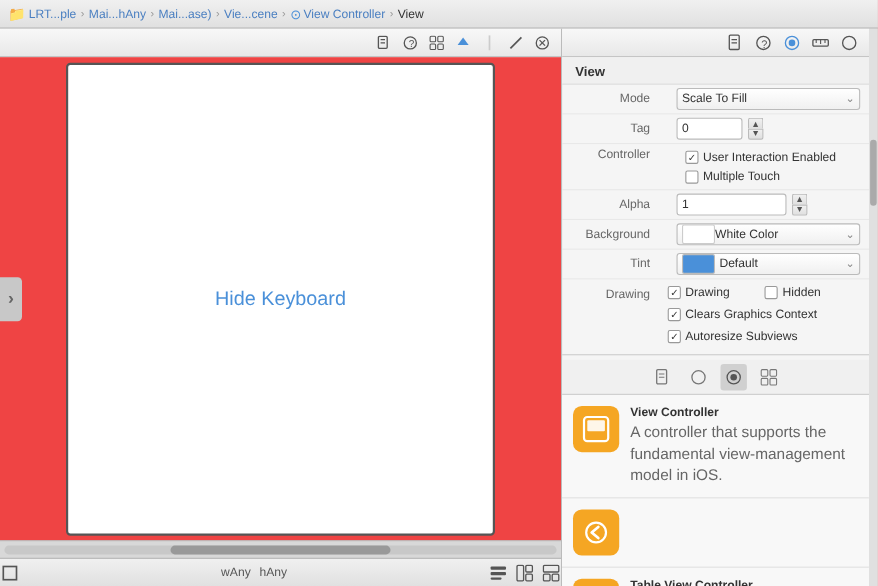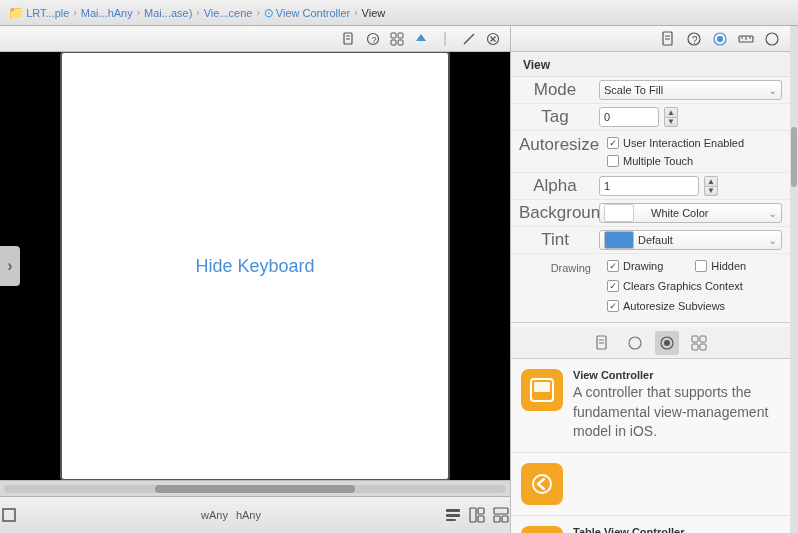"Mode" .prop-label { font-size: 17px -> 11px; text-align: center -> right }
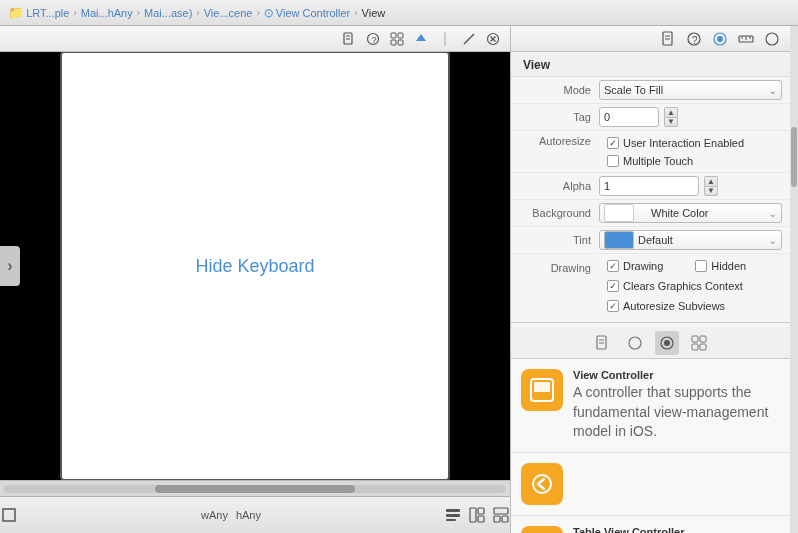"Scale To Fill" .prop-value { margin-left: none -> 16px }
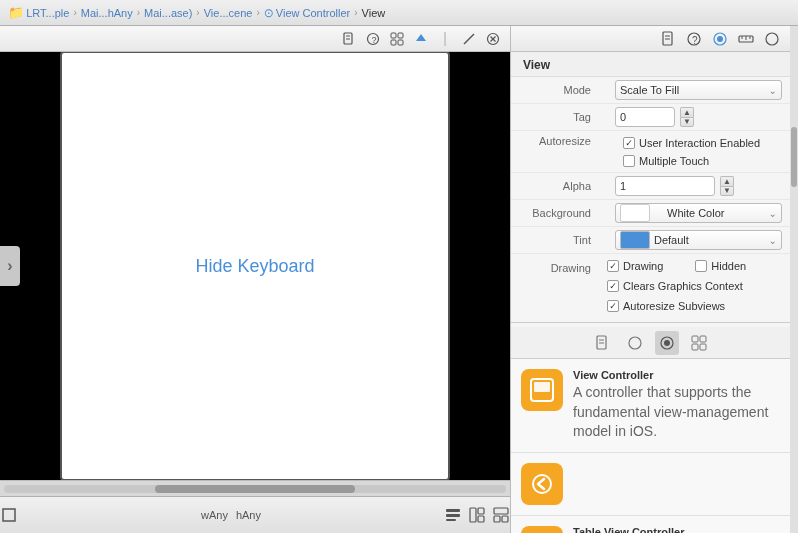"Autoresize" div.prop-label { text: Autoresize -> Controller }
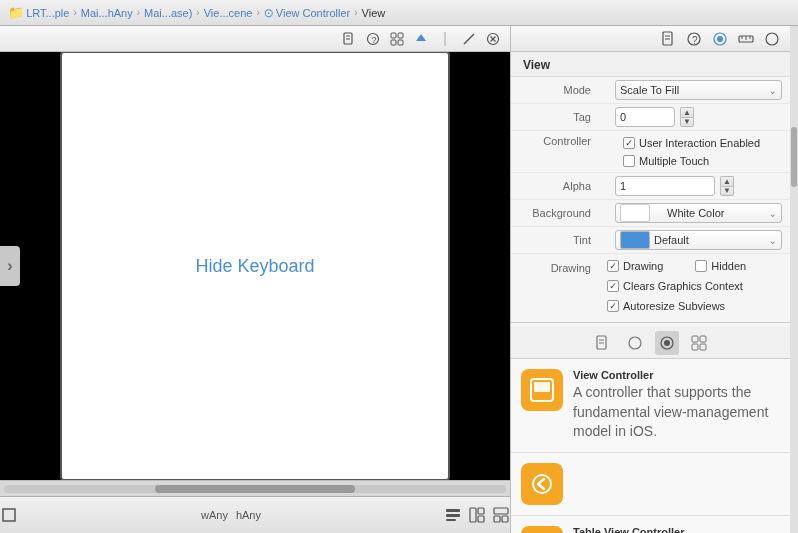"White Color" div.prop-select { gap: 17px -> 0 }
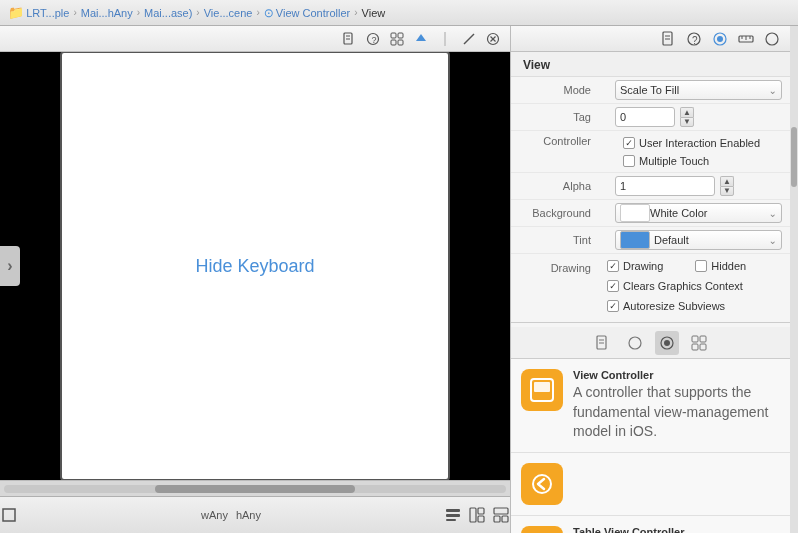"Hide Keyboard" .viewport-container { background: #000000 -> #ef4444 }
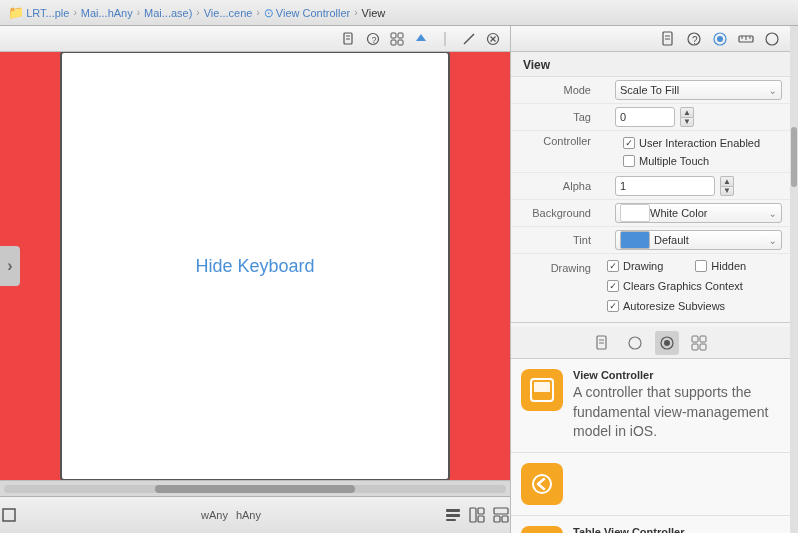"wAny" .bottom-status-bar { height: 37px -> 26px }
